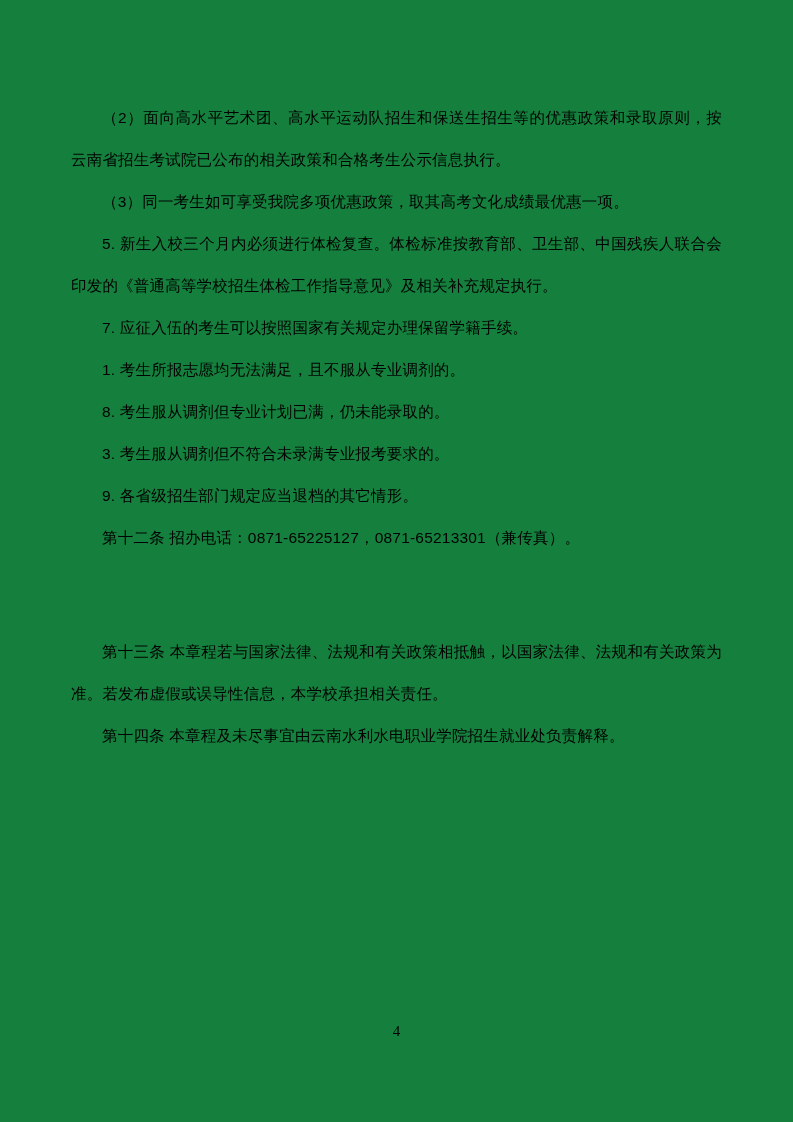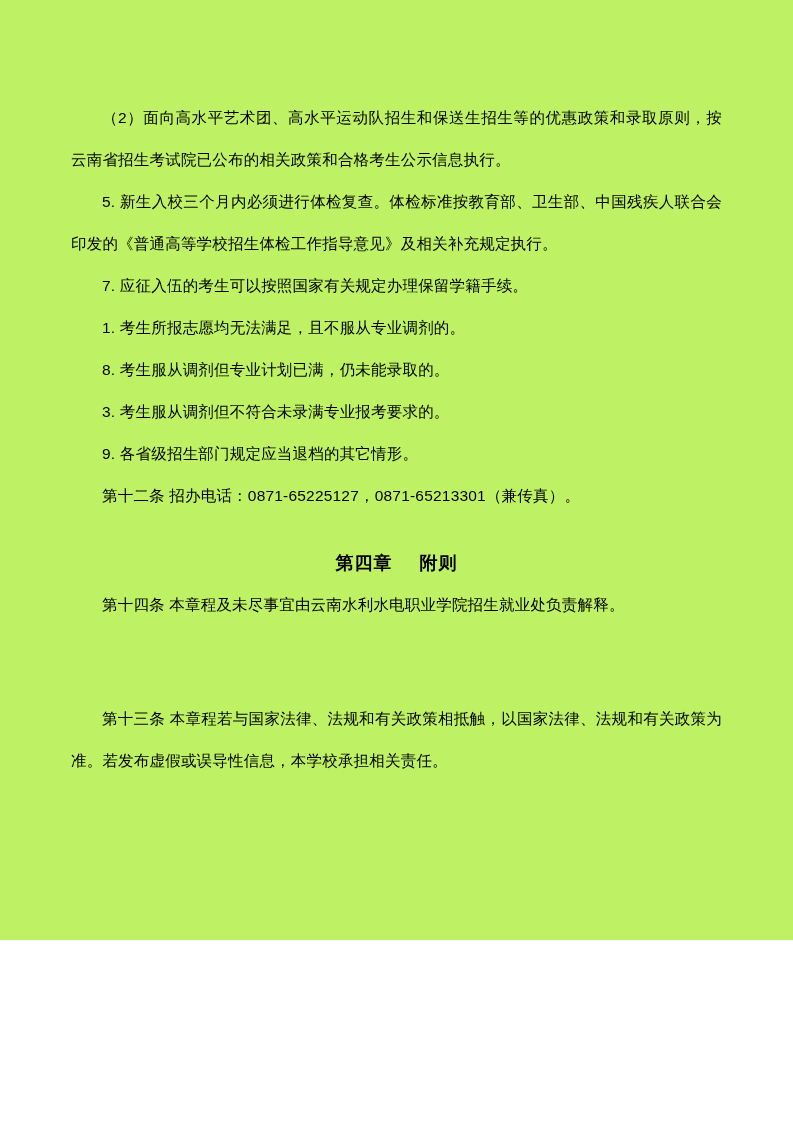"（2）面向高水平艺术团、高水平运动队招生和保送生招生等的优惠政策和录取原则，按云" .page { background: #bef264 -> #15803d; height: 940px -> 1122px }
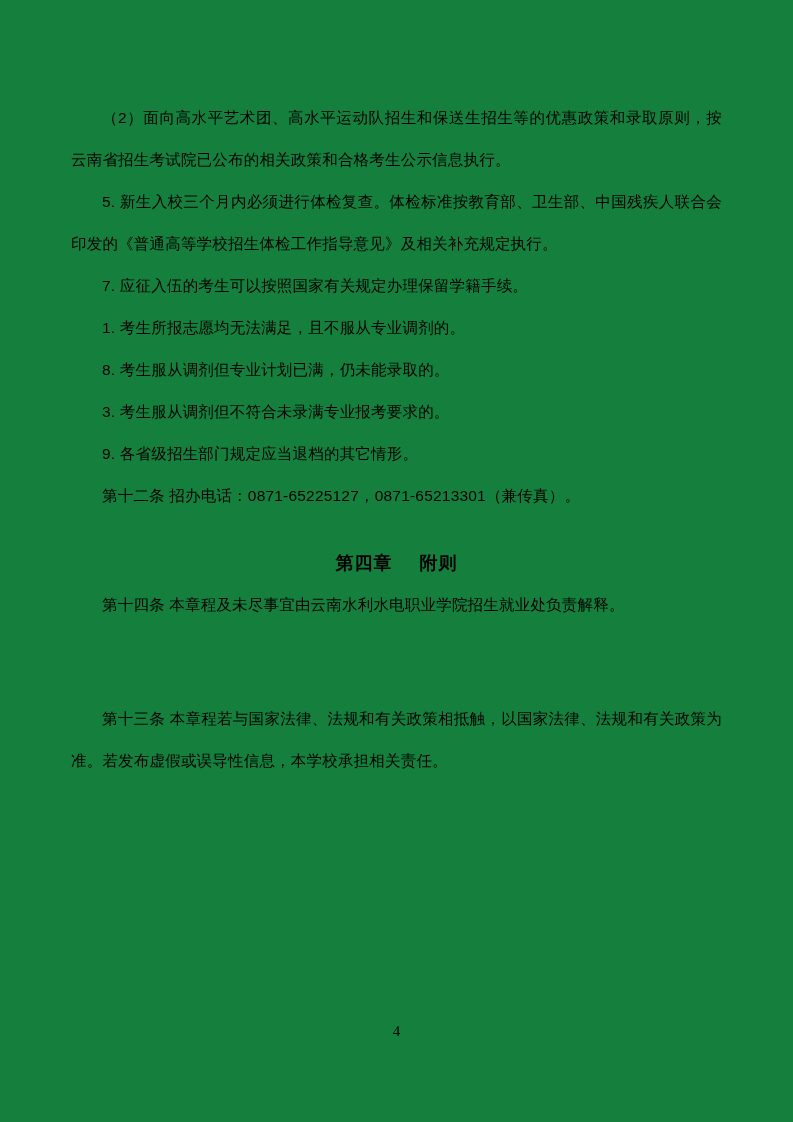"（3）同一考生如可享受我院多项优惠政策，取其高考文化成绩最优惠一项。" p.para { html: none -> <p>（3）同一考生如可享受我院多项优惠政策，取其高考文化成绩最优惠一项。</p> }
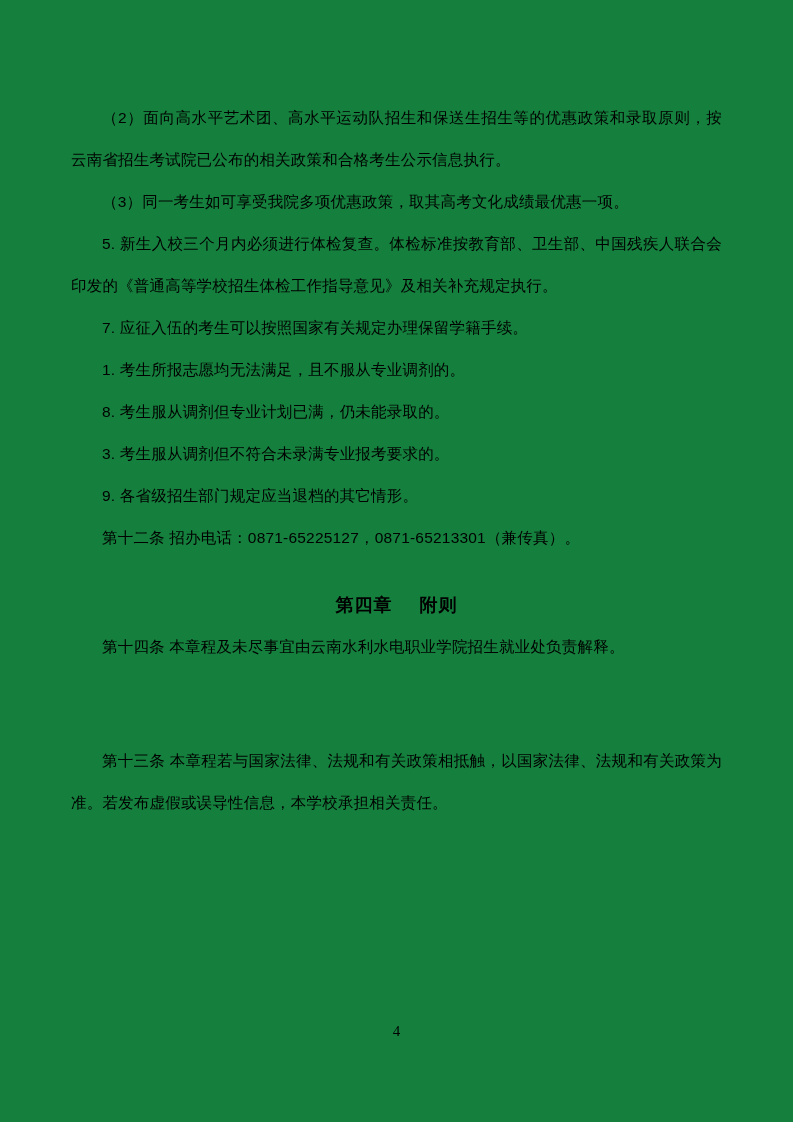"第四章" h2.chapter-heading { html: <h2> <span>第四章</span> <span>附则</span> </h2> -> none }
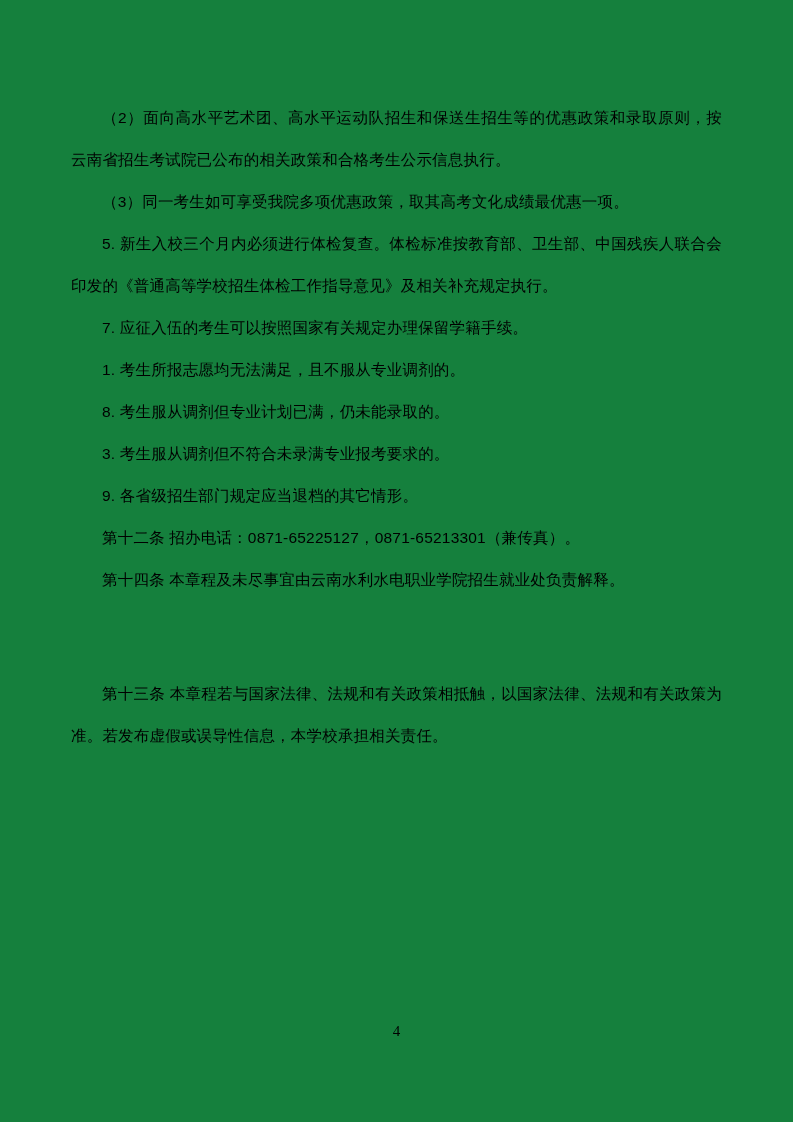"第十四条 本章程及未尽事宜由云南水利水电职业学院招生就业处负责解释。" p.para { order: before "第十三条" -> after "第十三条" }
